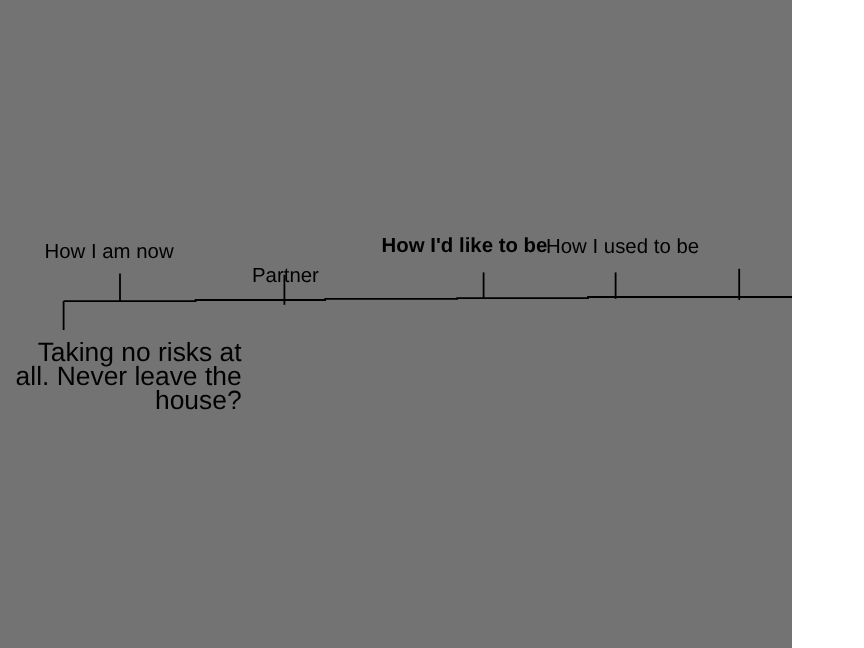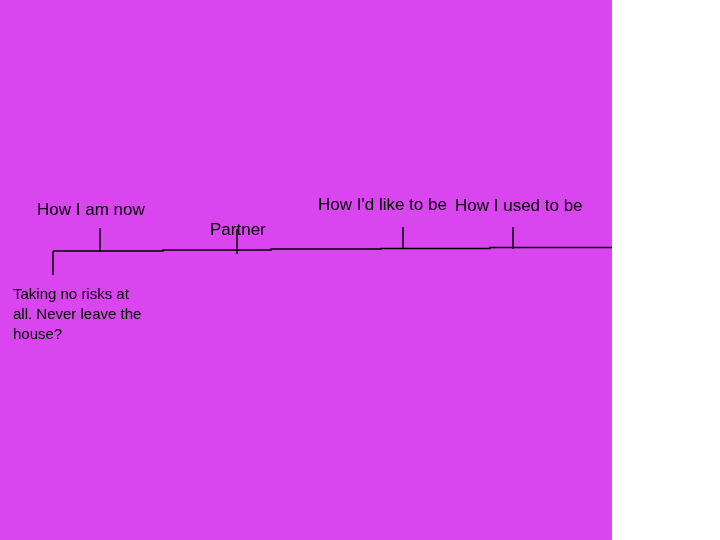"How I am now" .slide { background: #d946ef -> #737373; width: 612px -> 660px }
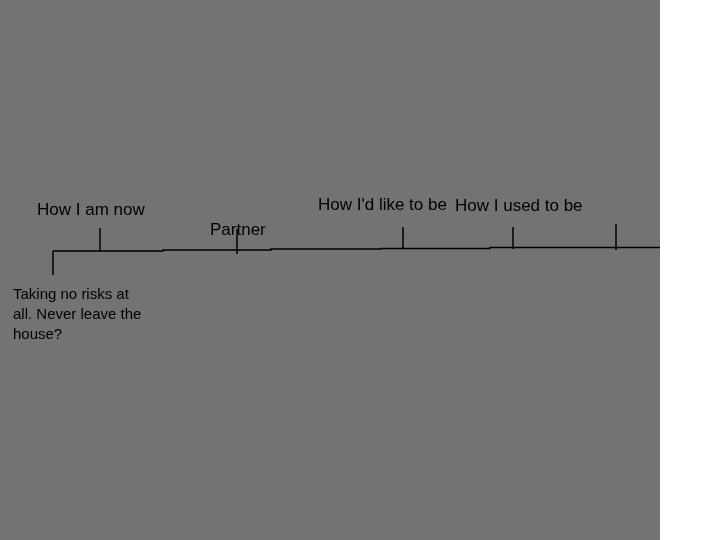"How I'd like to be" .lbl-2 { font-weight: none -> bold }
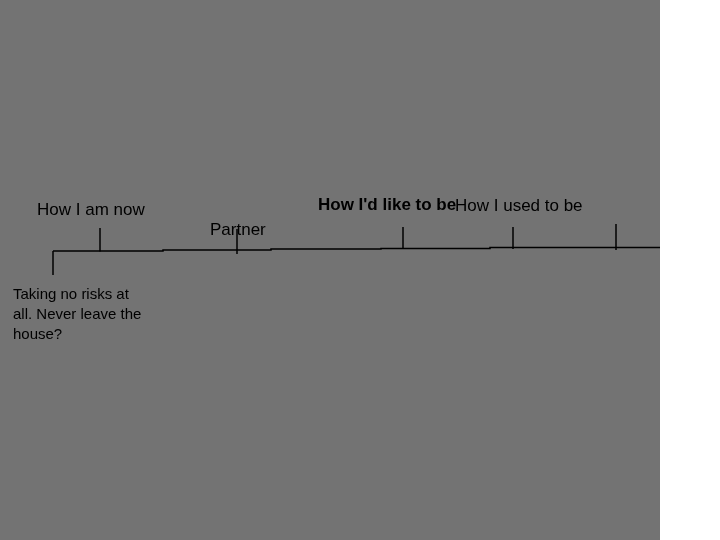"Taking no risks at" .note { font-size: 15px -> 22px; text-align: none -> right }
